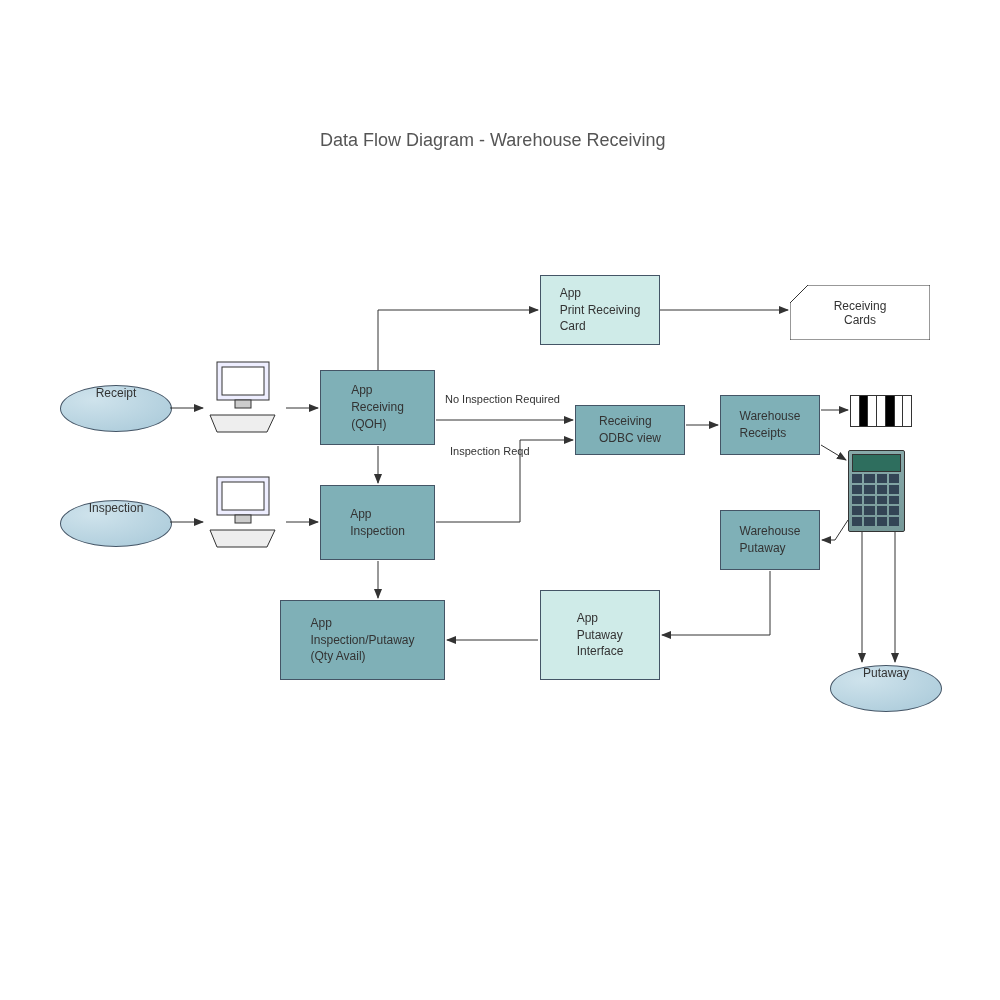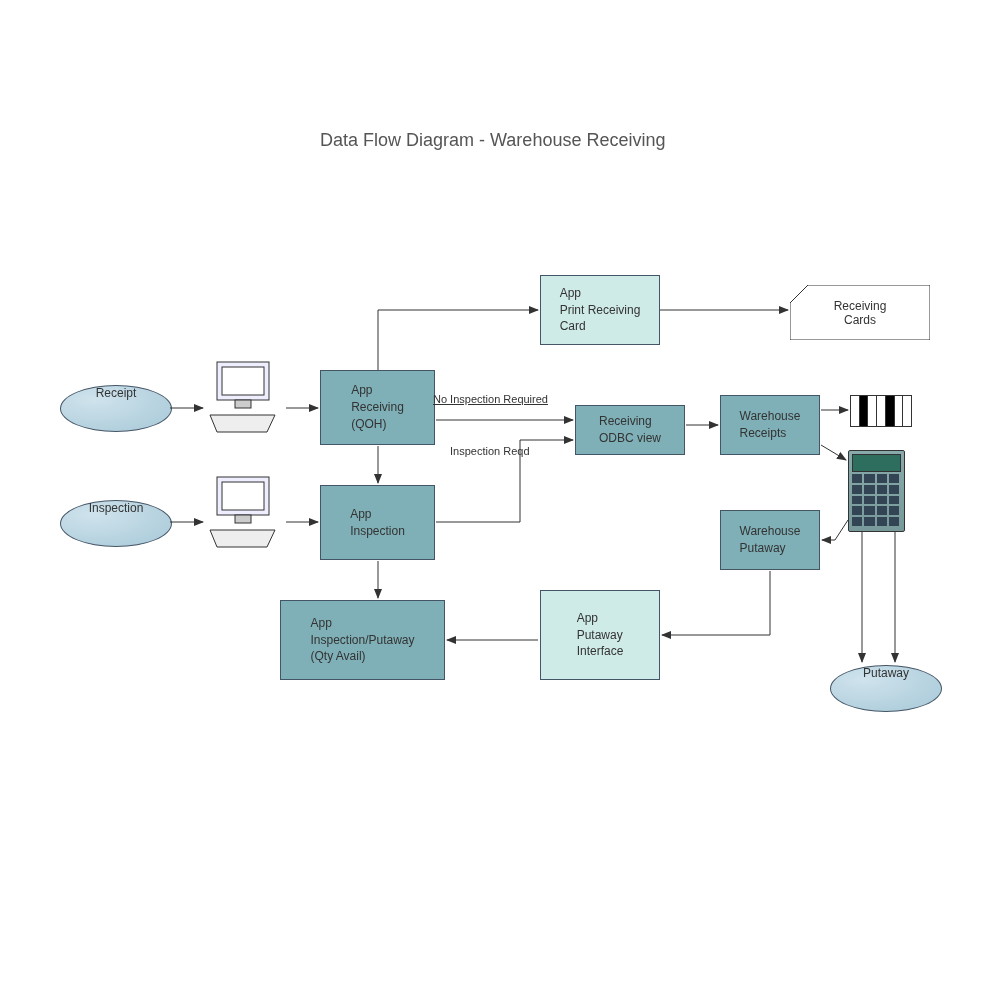"No Inspection Required" div.lbl { left: 433px -> 445px; text-decoration: underline -> none }
